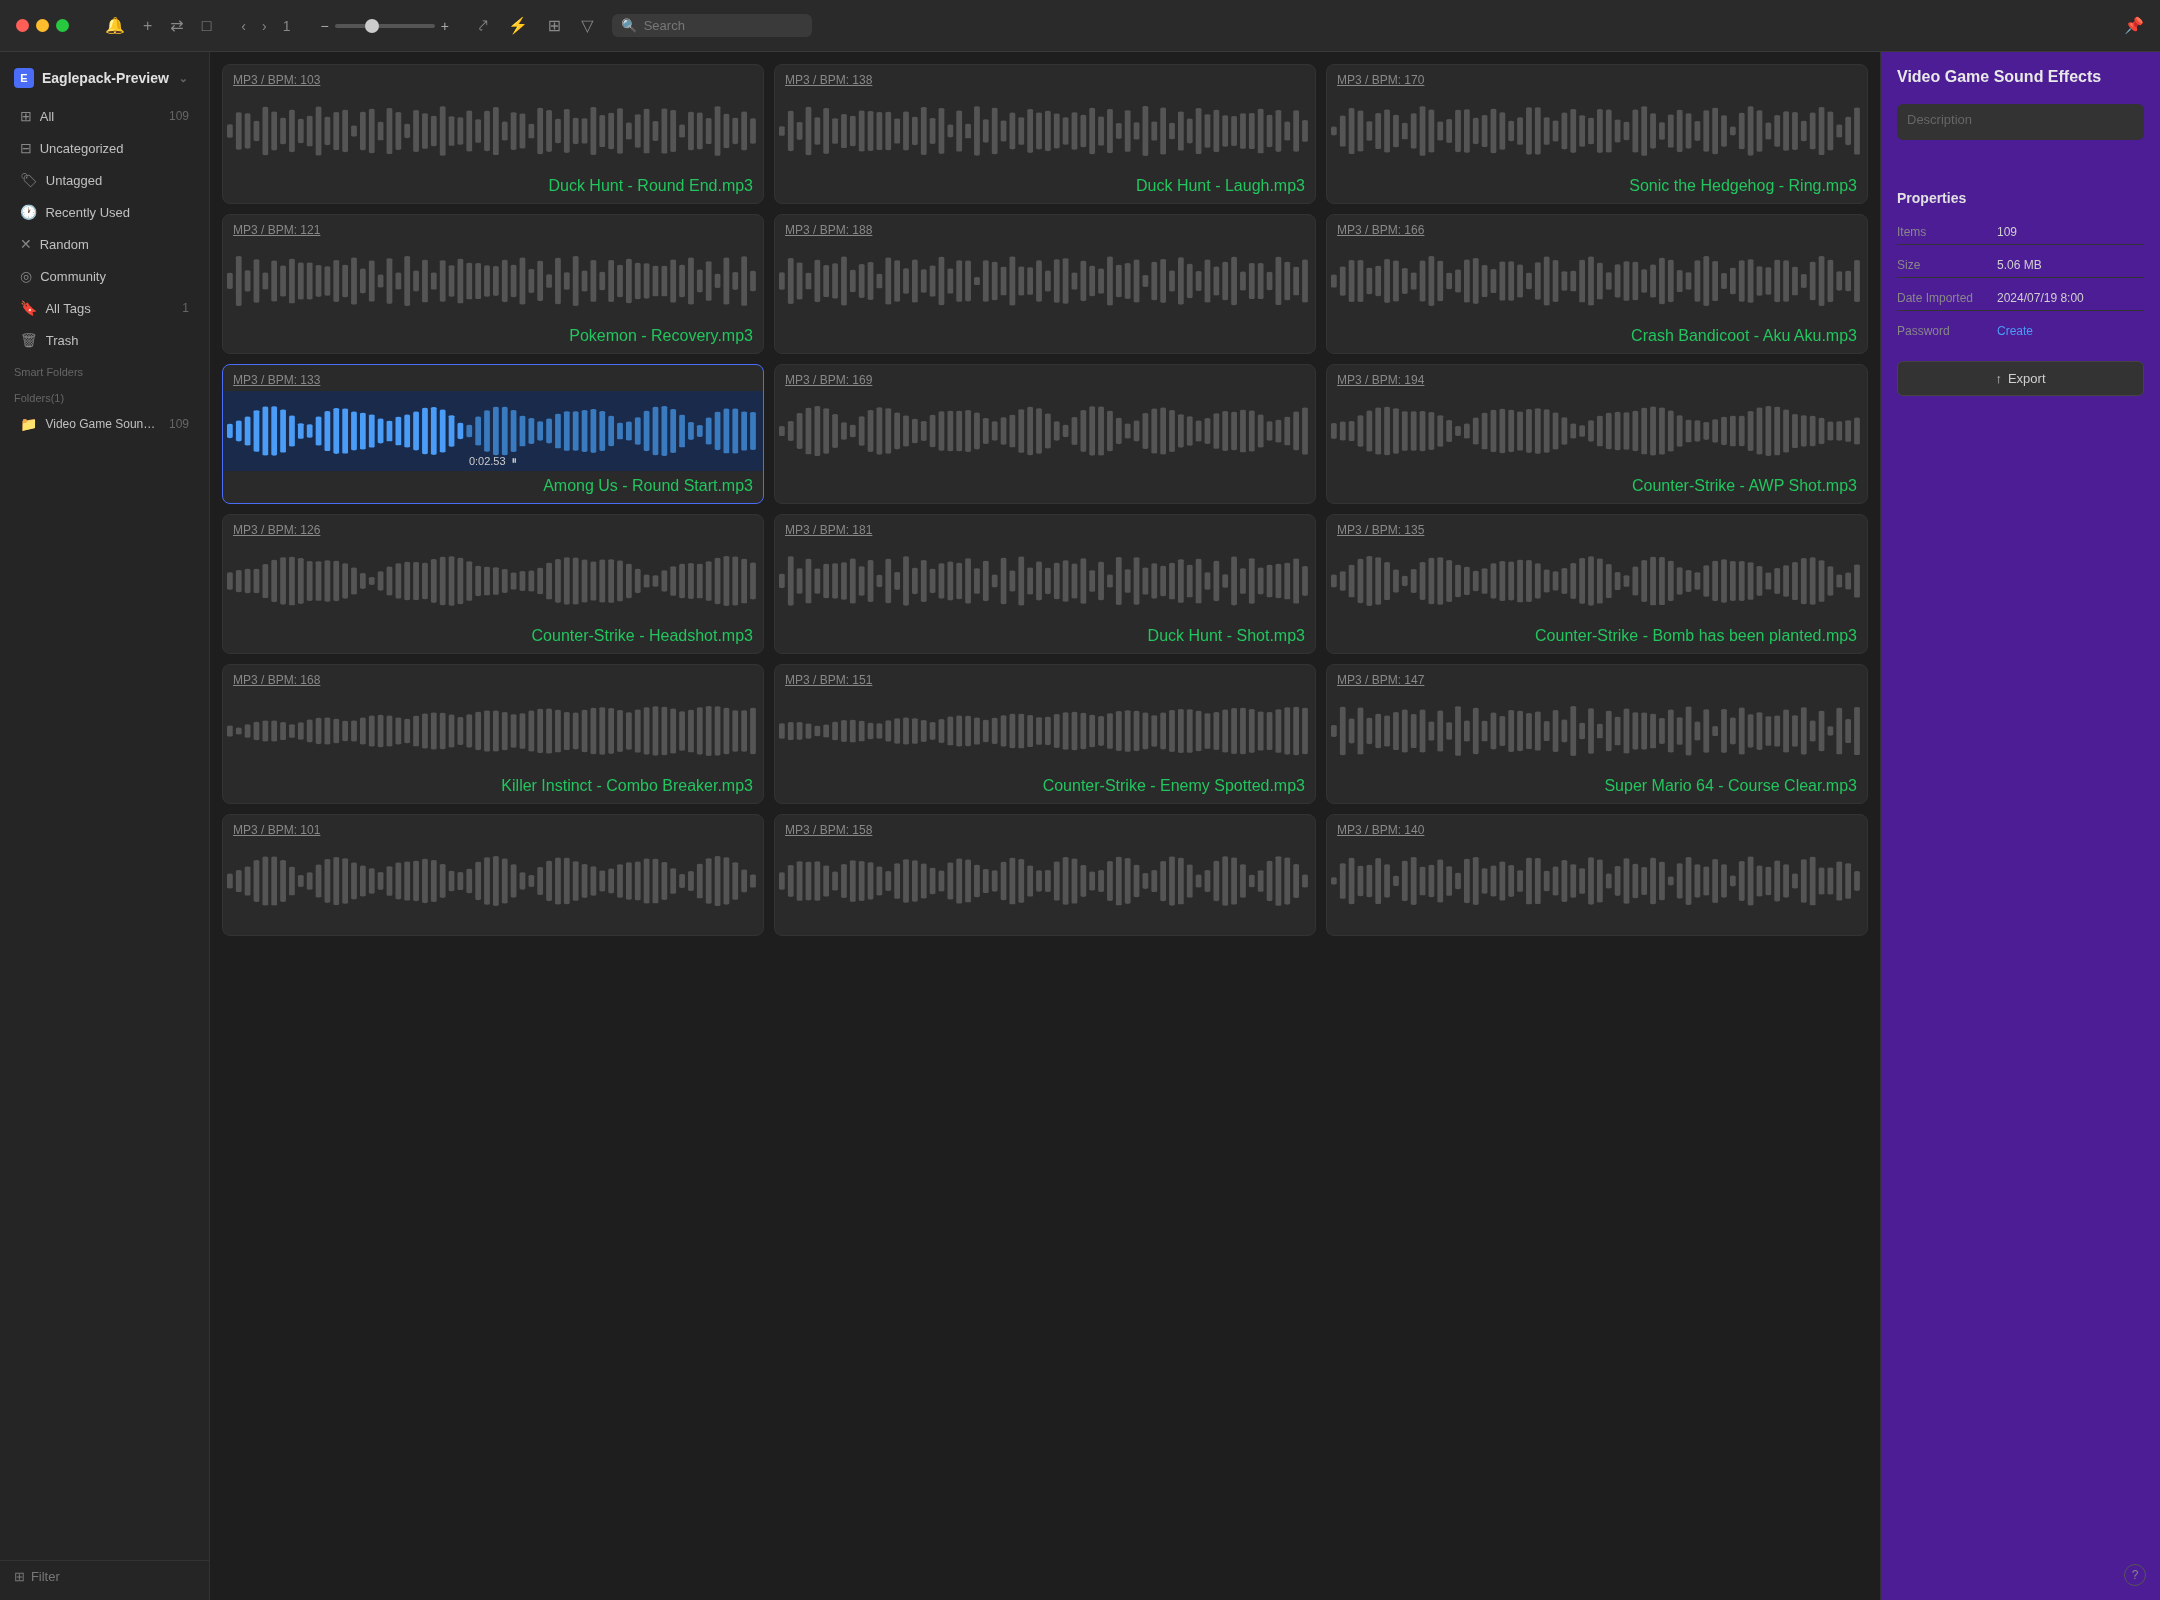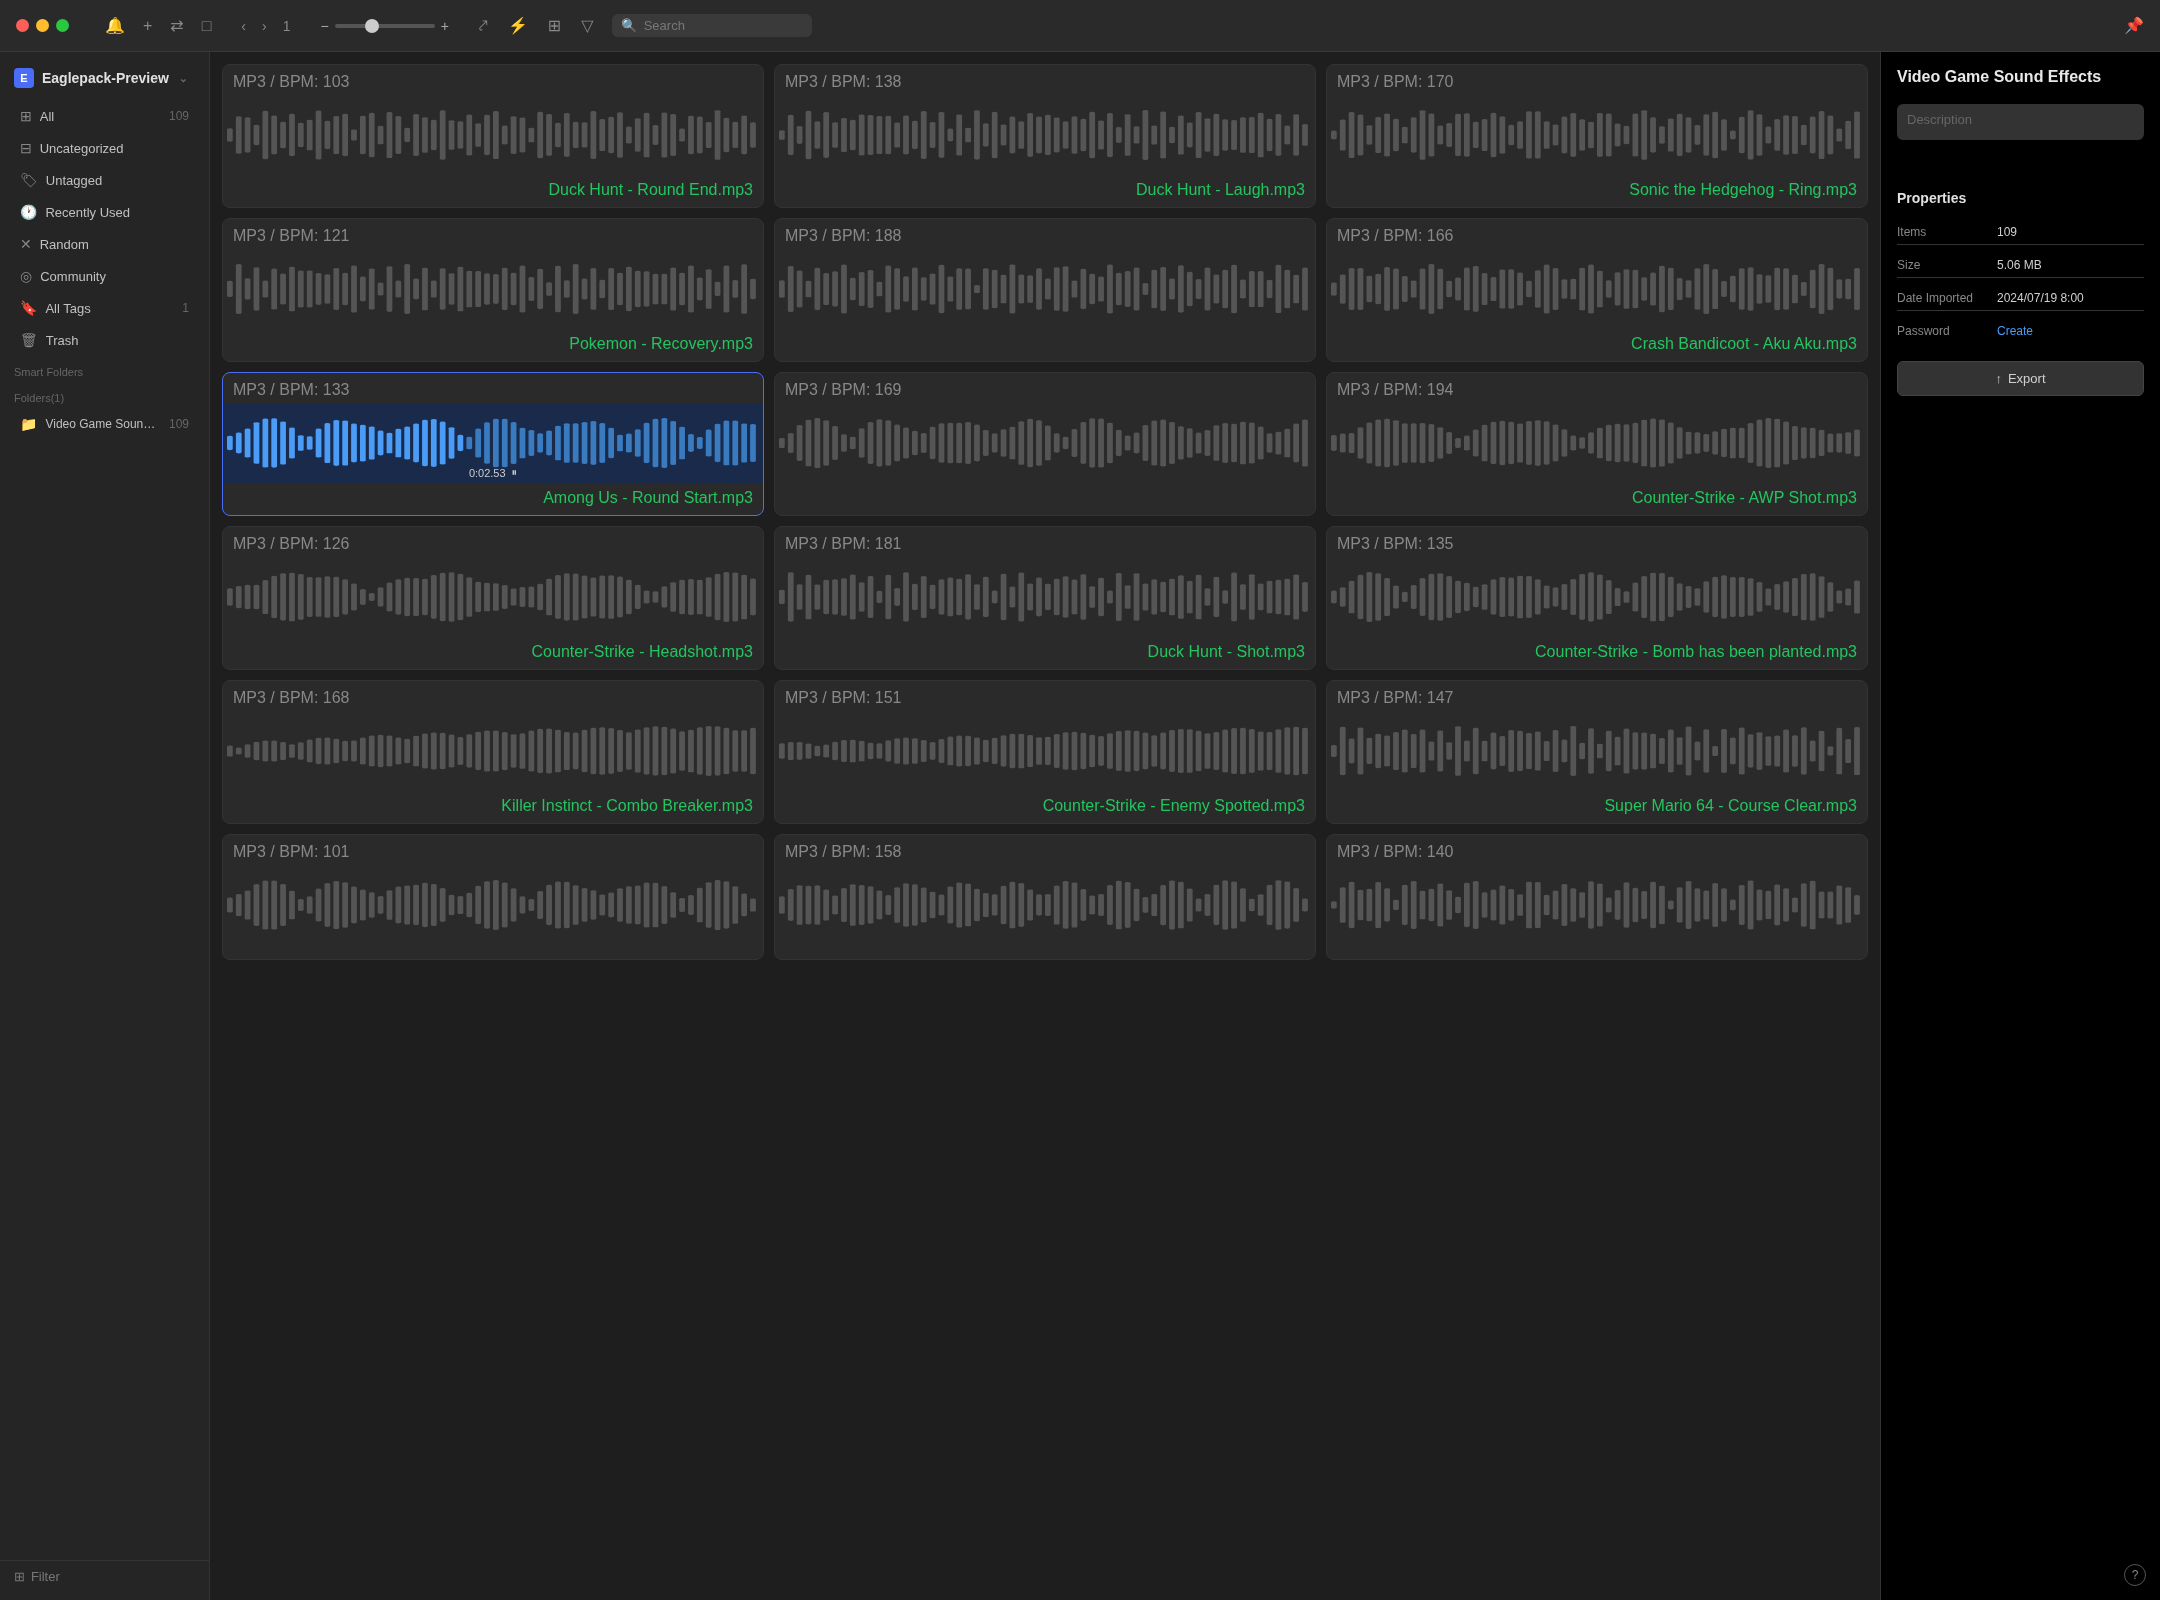"MP3 / BPM: 103" .audio-card-top { font-size: 16px -> 12px; text-decoration: none -> underline }
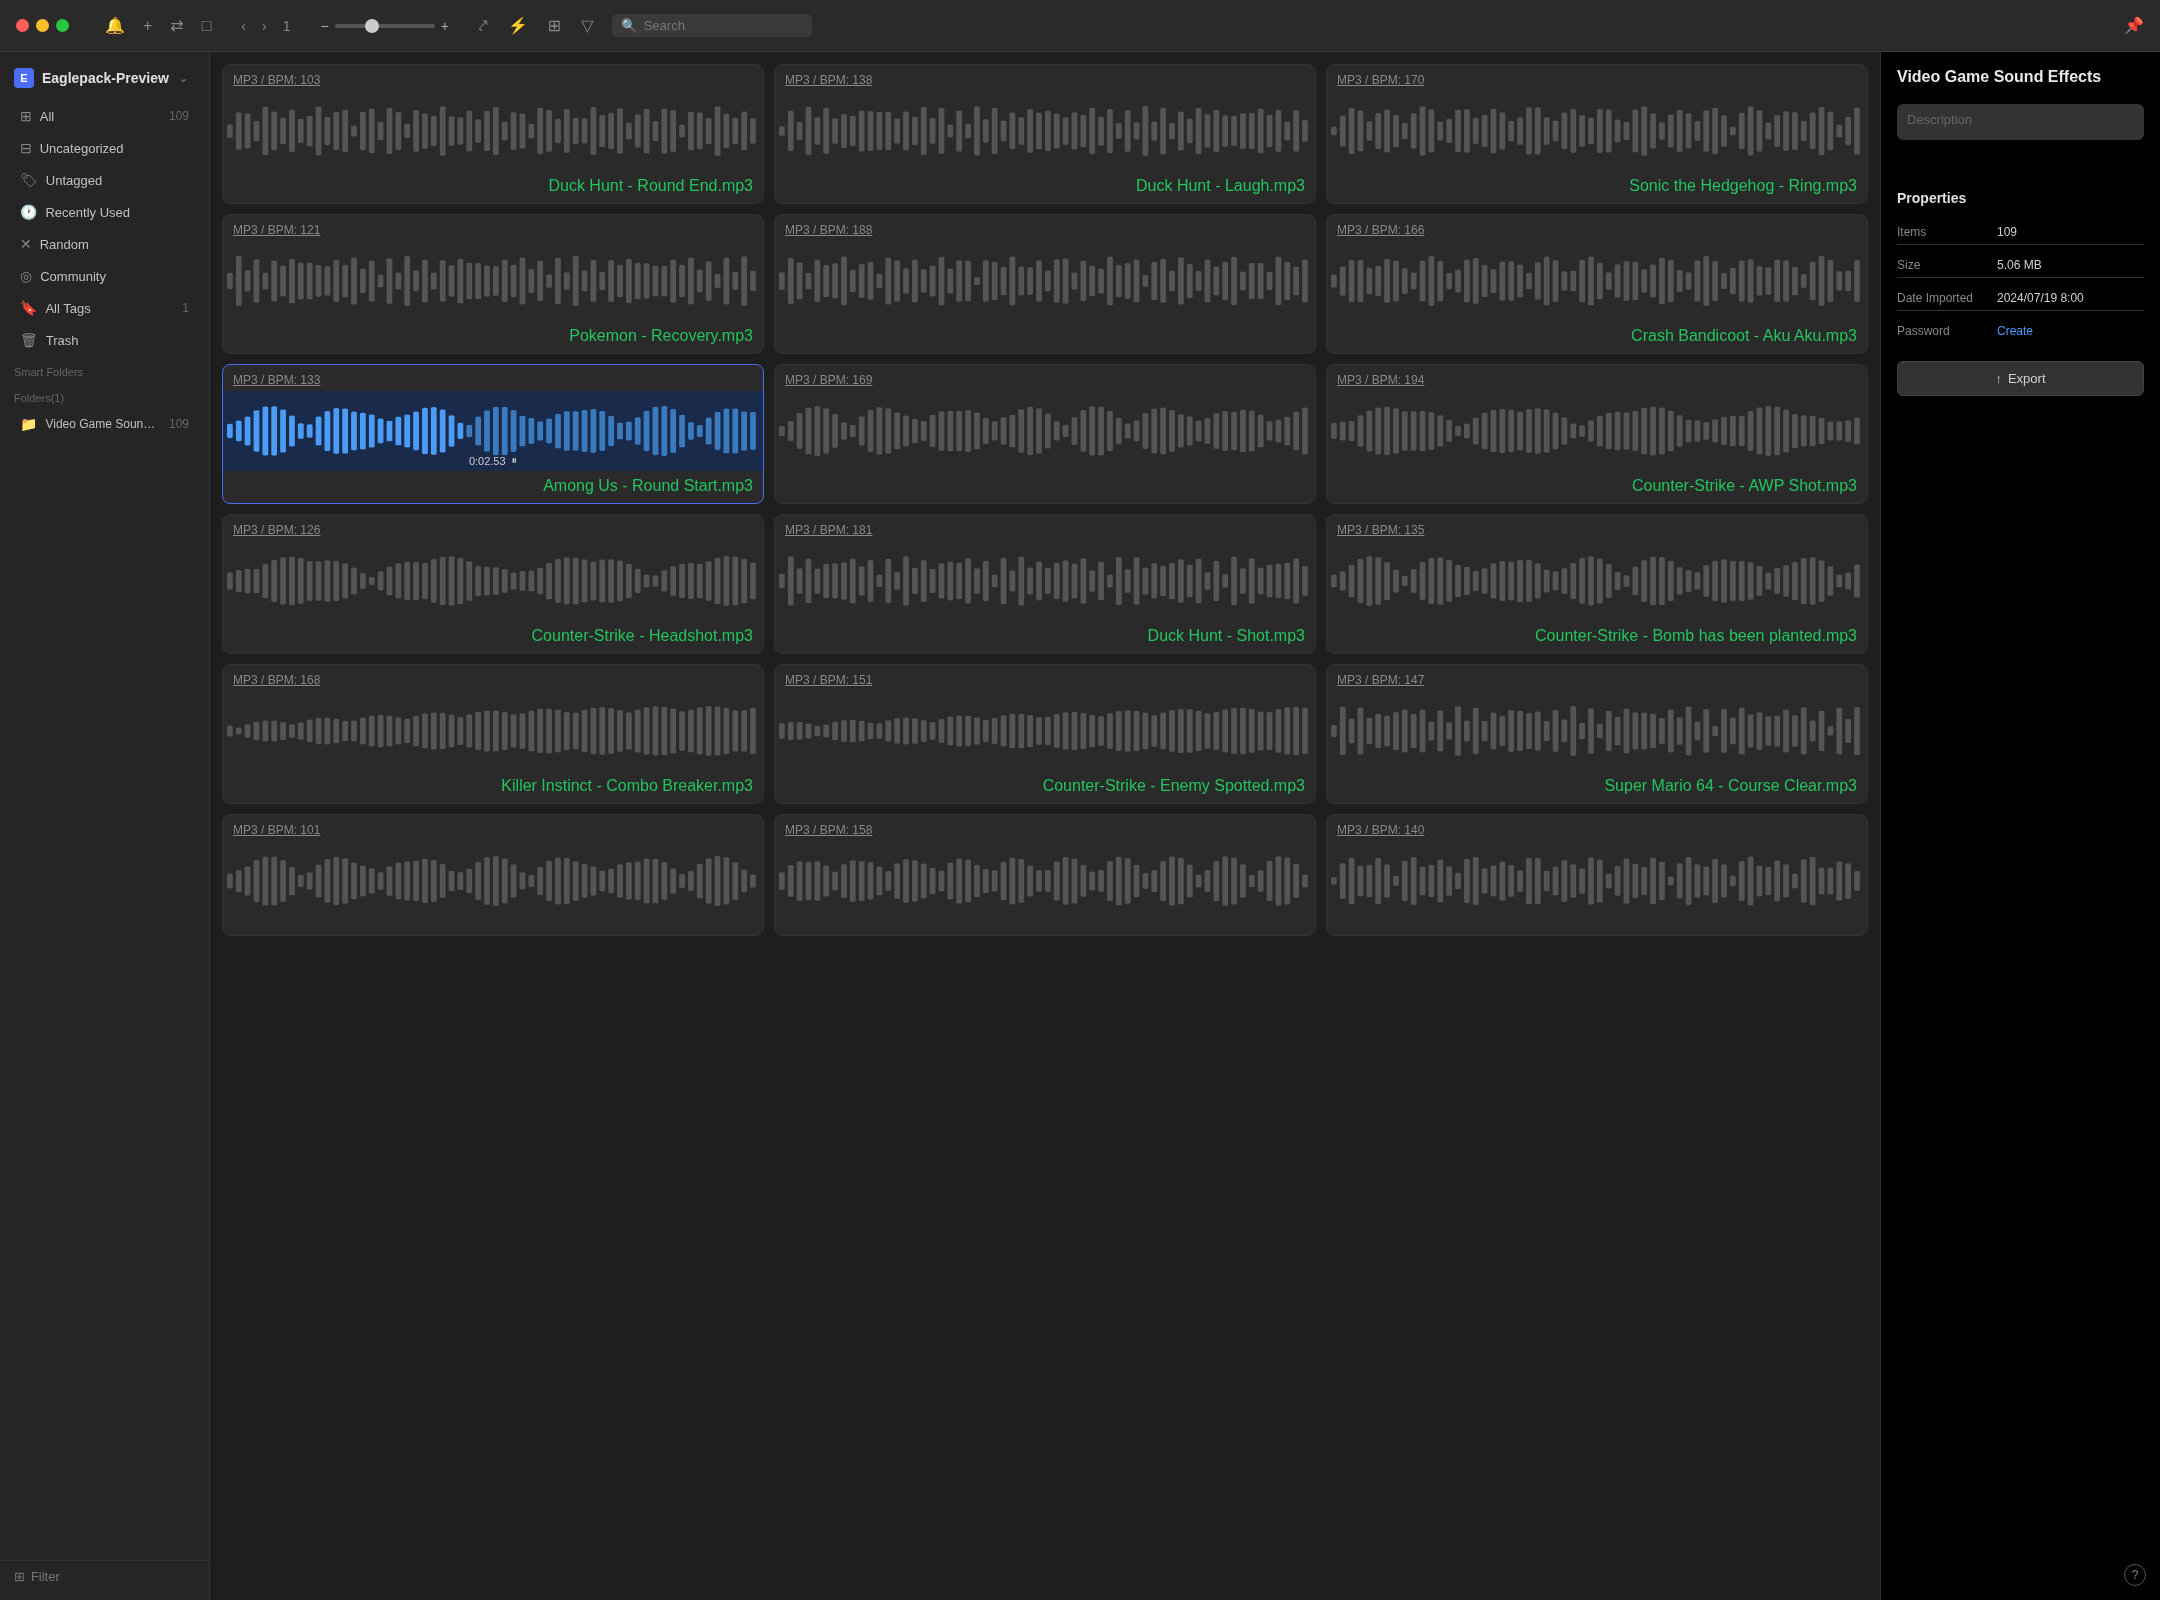"Video Game Sound Effects" .right-panel { background: #000000 -> #4c1d95 }
